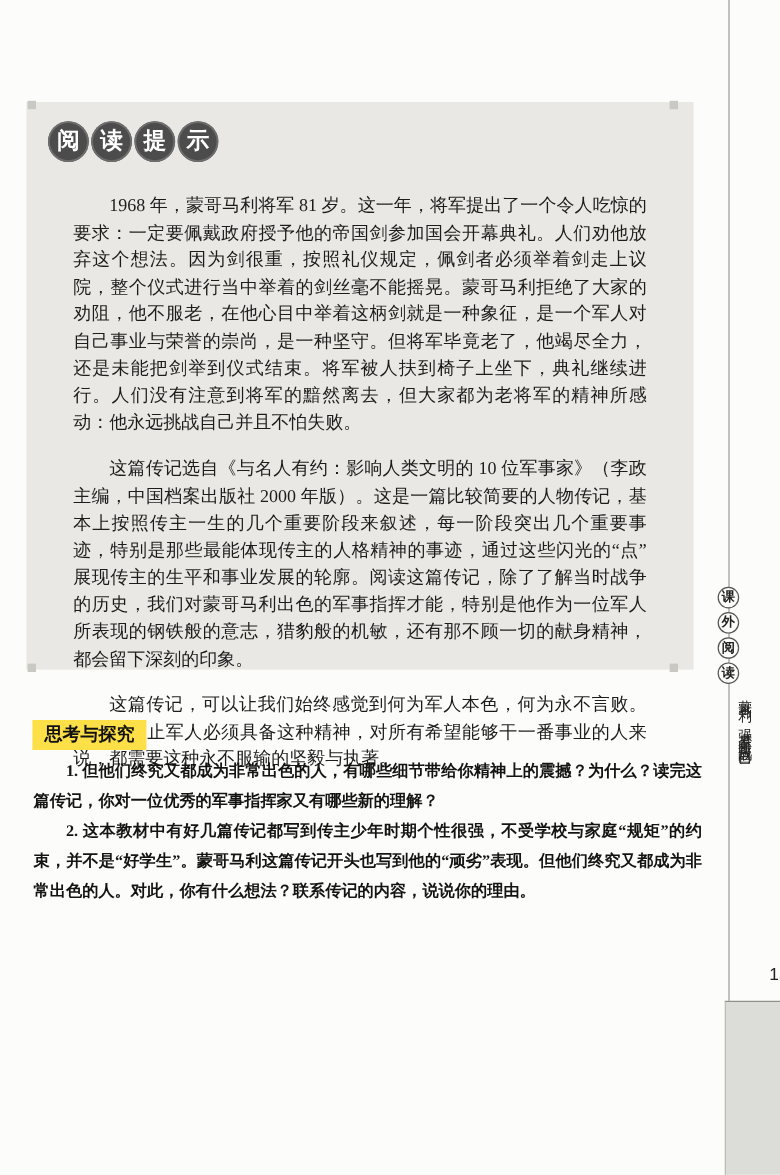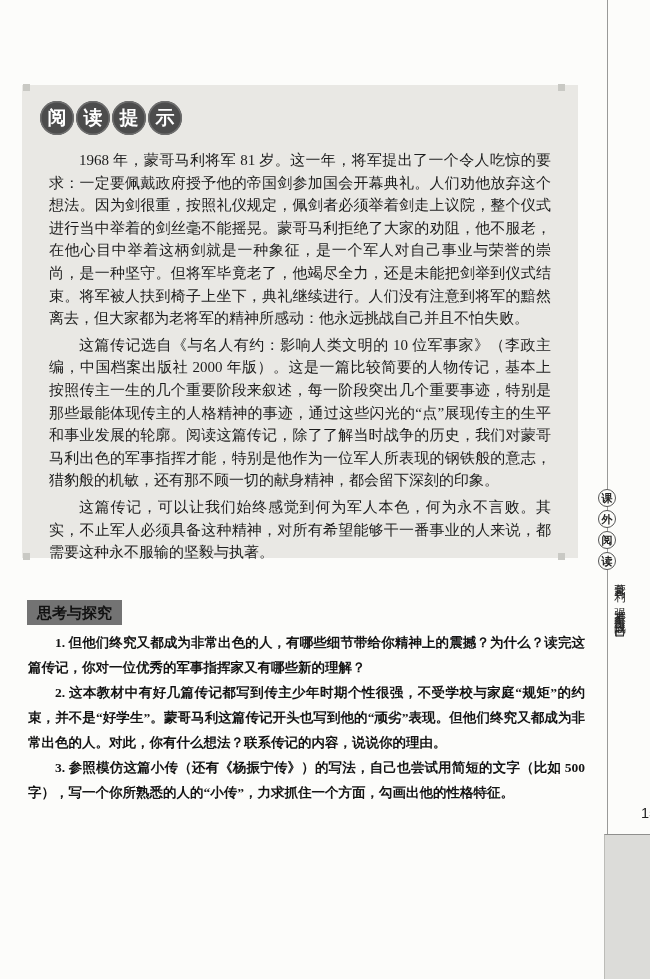"1968 年，蒙哥马利将军 81" .box-text p { margin: 4px -> 16px }
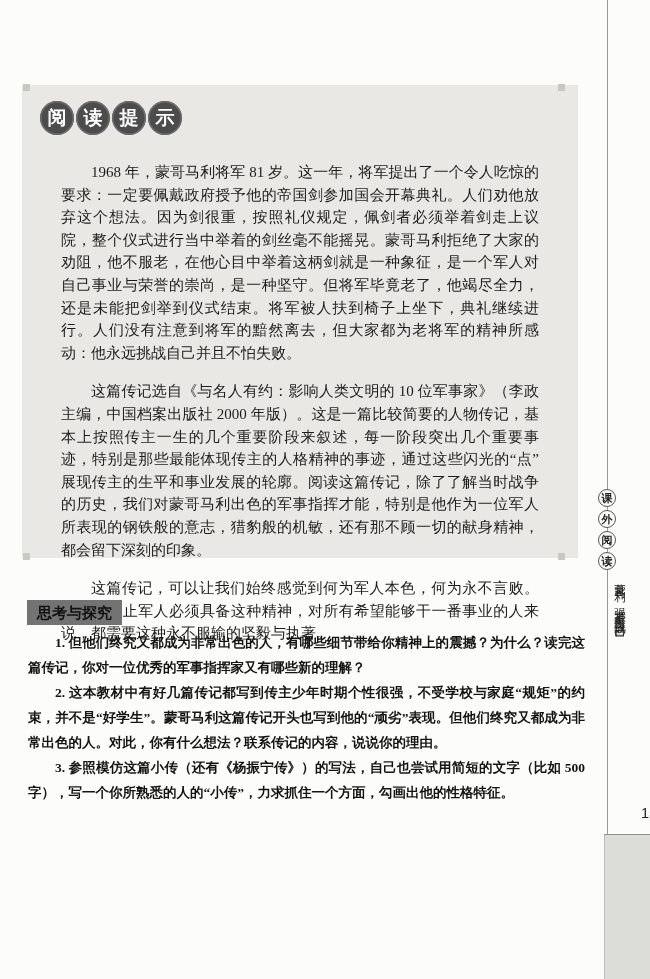"思考与探究" .exploration-label { background: #737373 -> #fde047 }
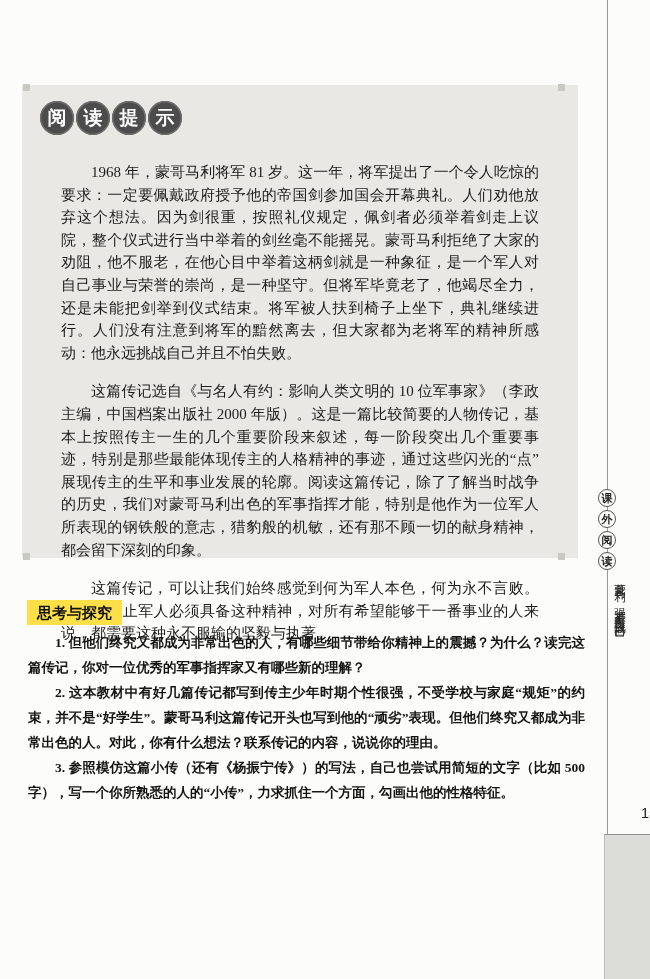"3. 参照模仿这篇小传（还有《杨振宁传》）的写法，自己也尝试用简短的文字（比如" p { html: <p><span>3. </span><span>参照模仿这篇小传（还有《杨振宁传》）的写法，自己也尝试用简短的文字（比如 500 字），写一个你所熟悉的人的“小传”，力求抓住一个方面，勾画出他的性格特征。</span></p> -> none }
